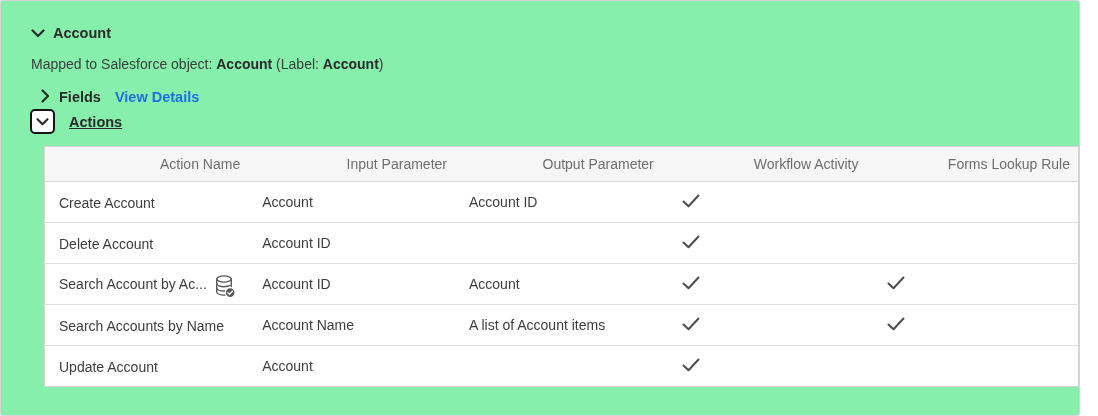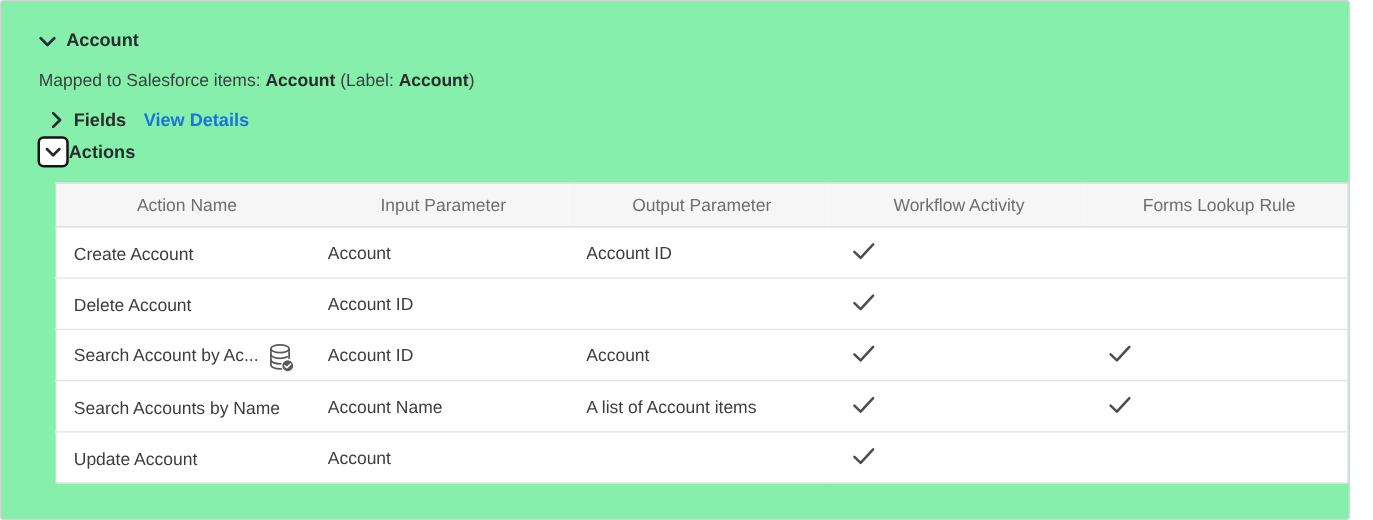"Mapped to Salesforce items:" span { text: items -> object }
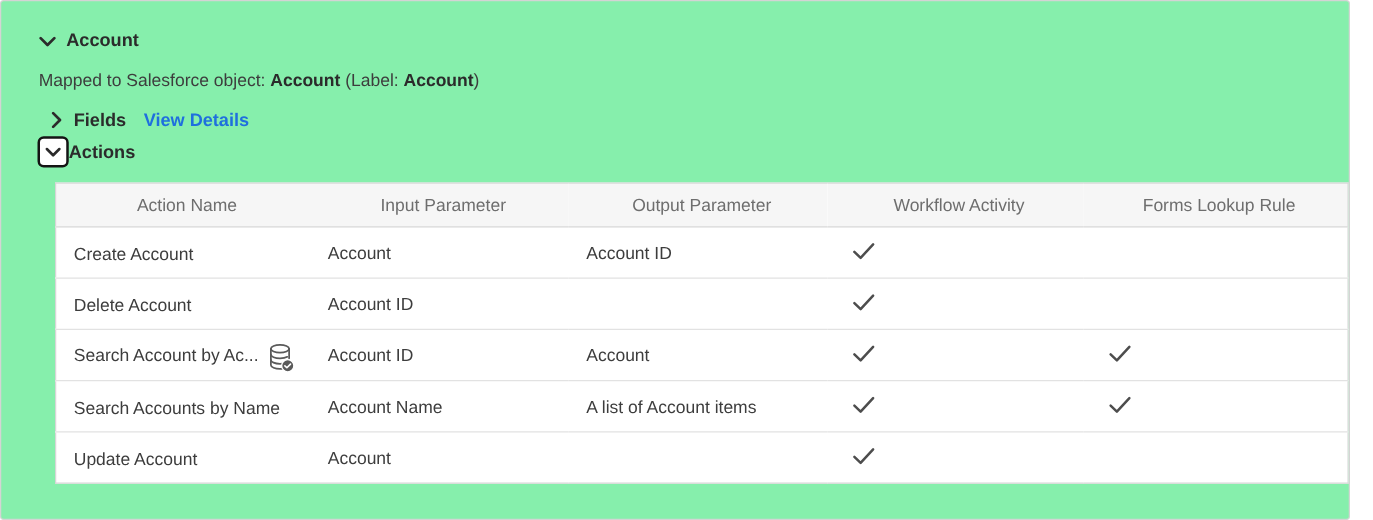"Actions" .actions-row .section-label { margin-left: 0 -> 14px; text-decoration: none -> underline }
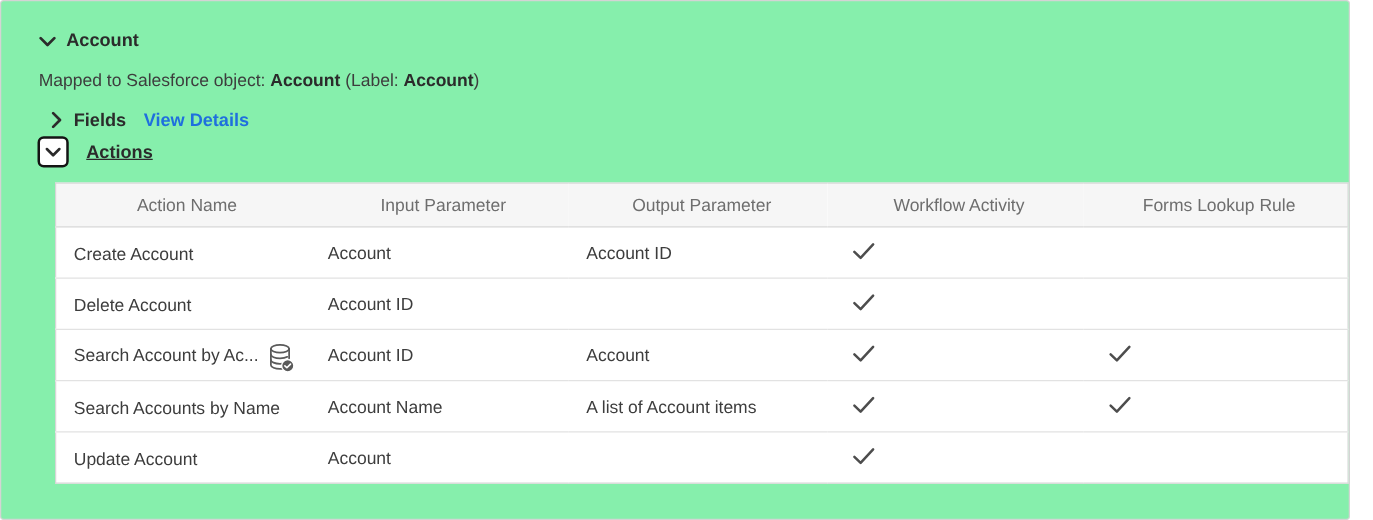"Action Name" .actions-table thead th { text-align: center -> right }
